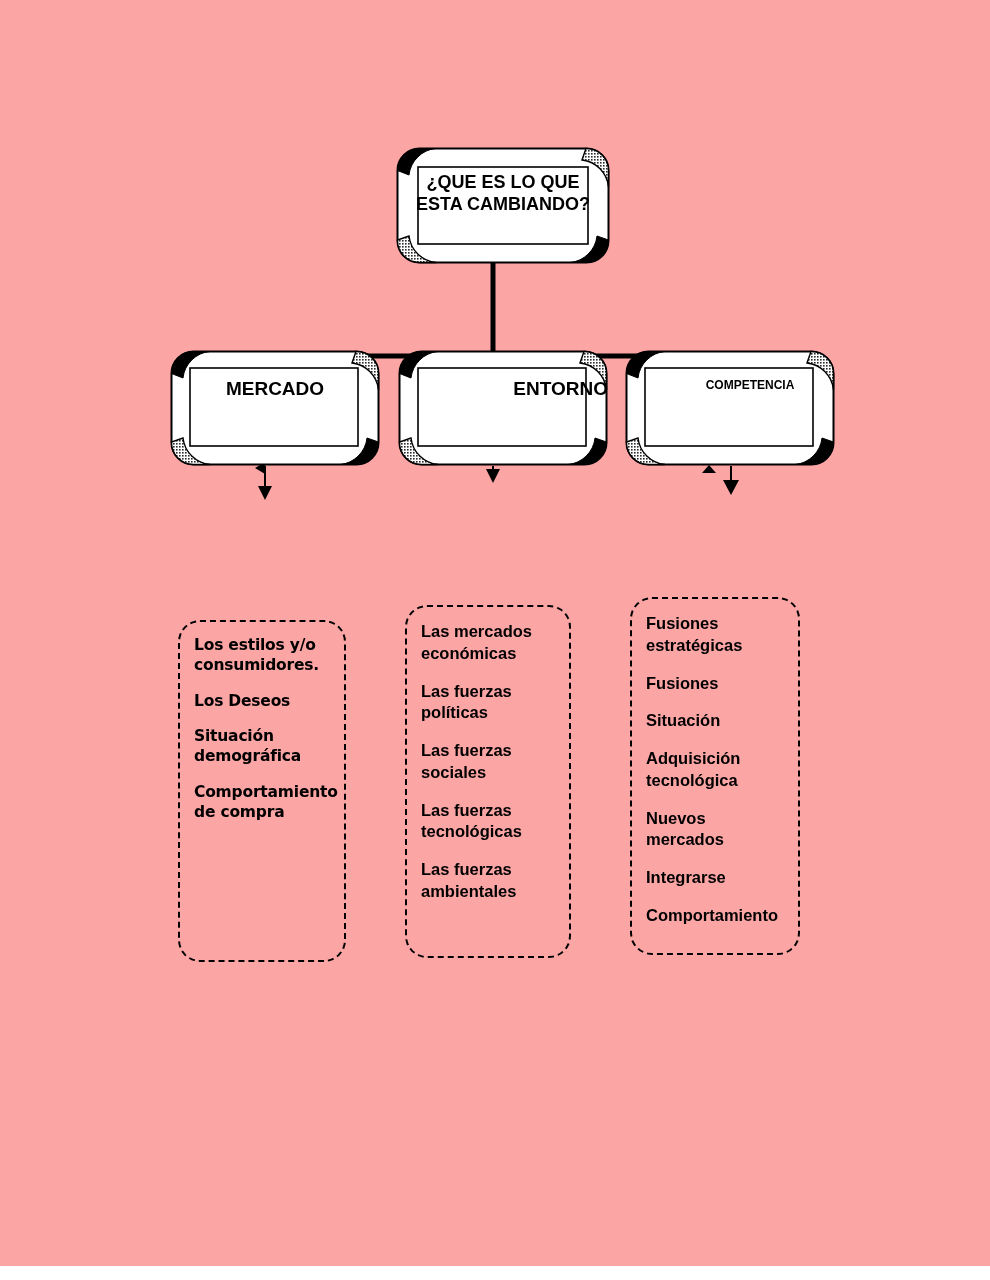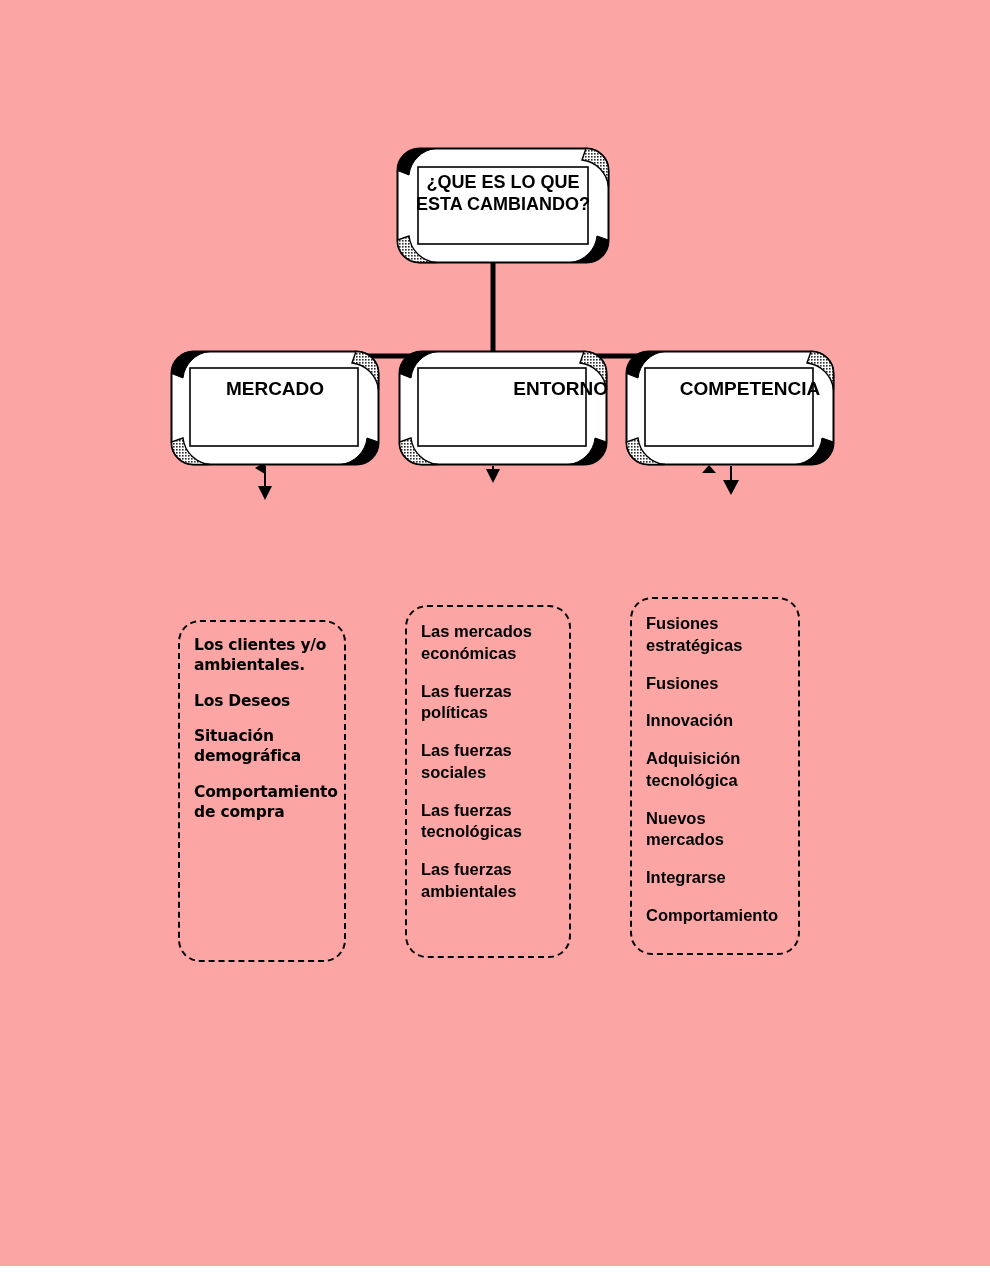"COMPETENCIA" div.bev-label { font-size: 19px -> 12px }
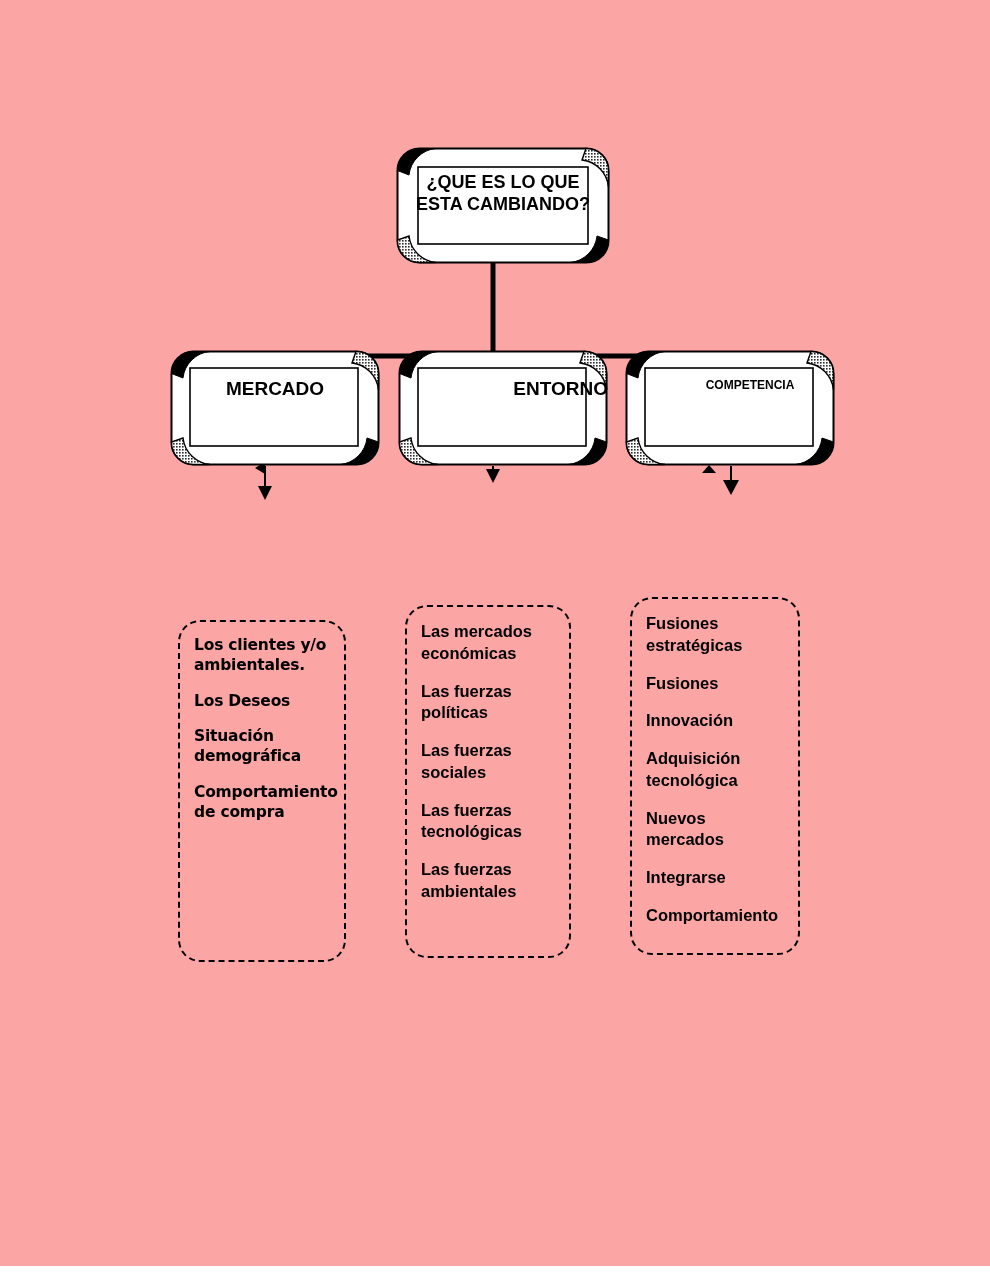"Los clientes y/o ambientales." div.item { text: clientes y/o ambientales -> estilos y/o consumidores }
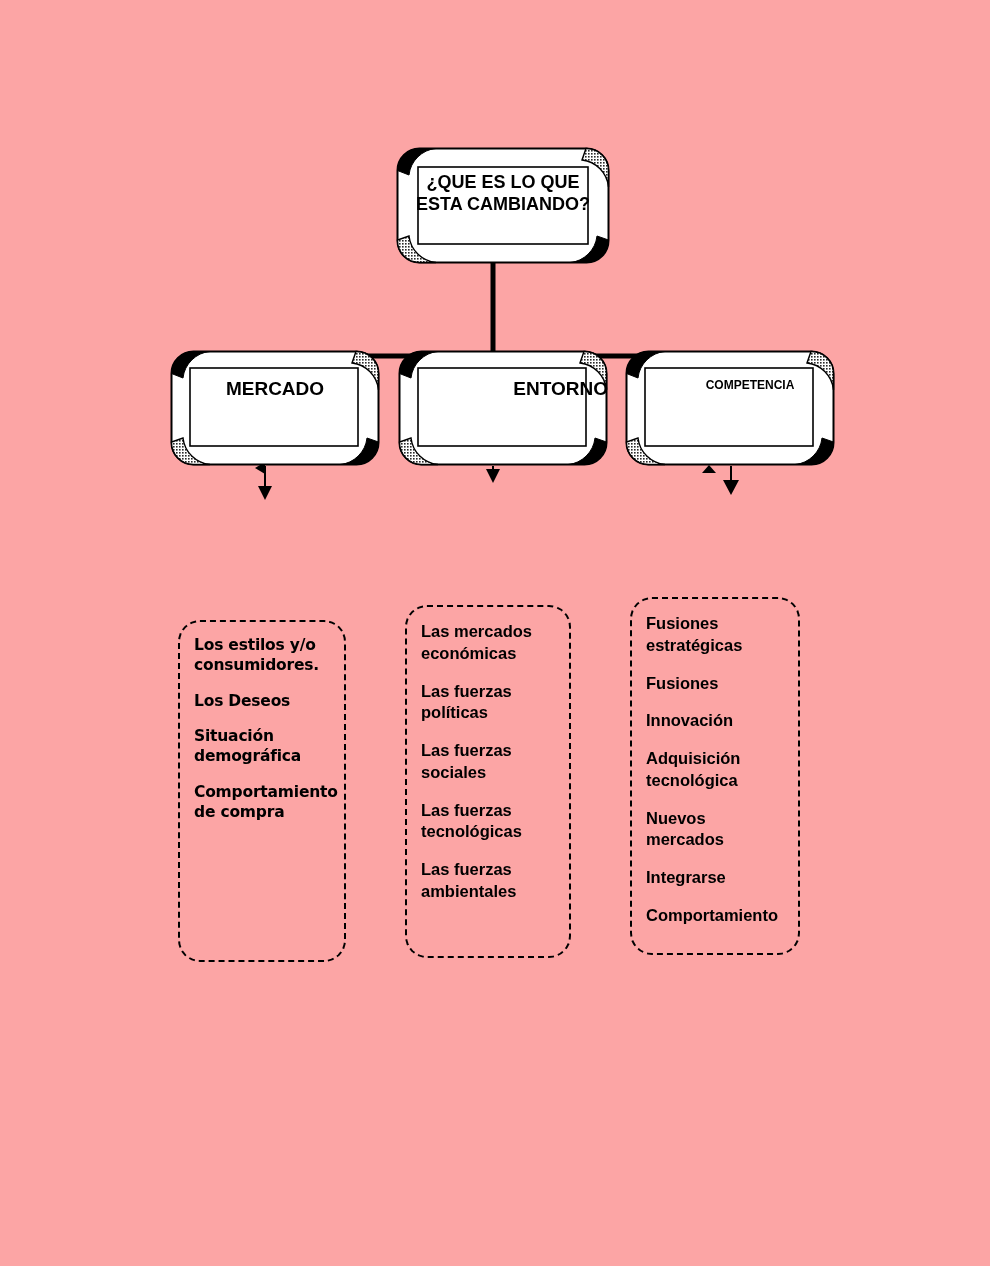"Innovación" div.item { text: Innovación -> Situación }
